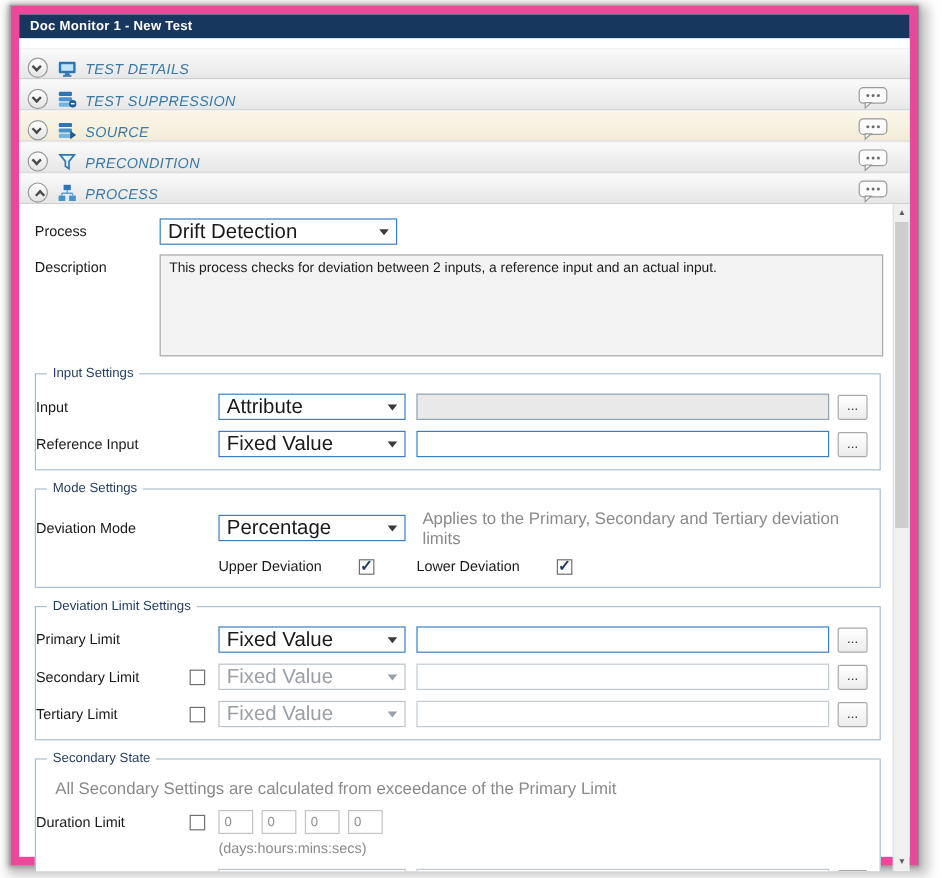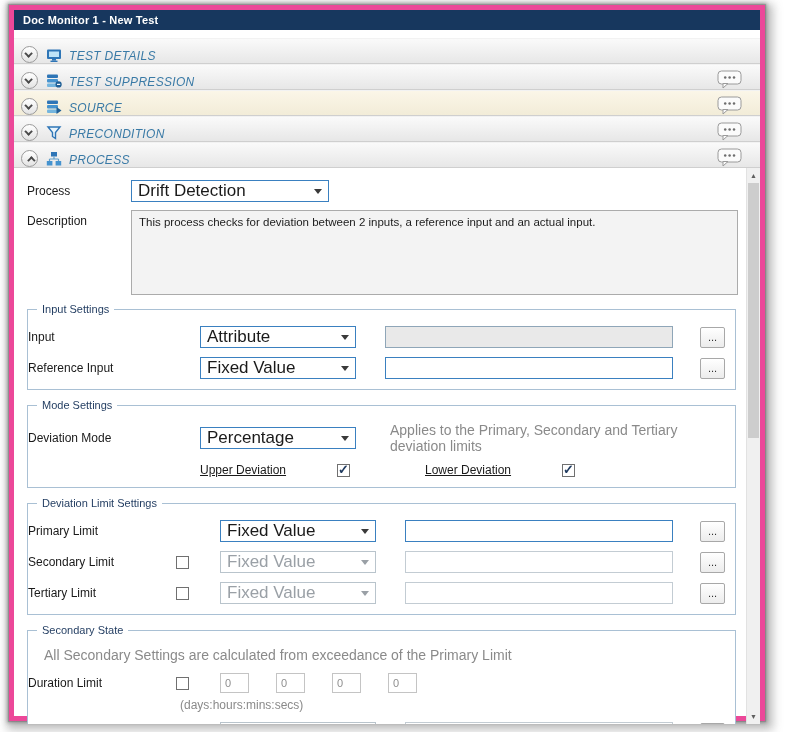"Doc Monitor 1 - New" .window { border: 5px solid #ec4899 -> 7px solid #ec4899 }
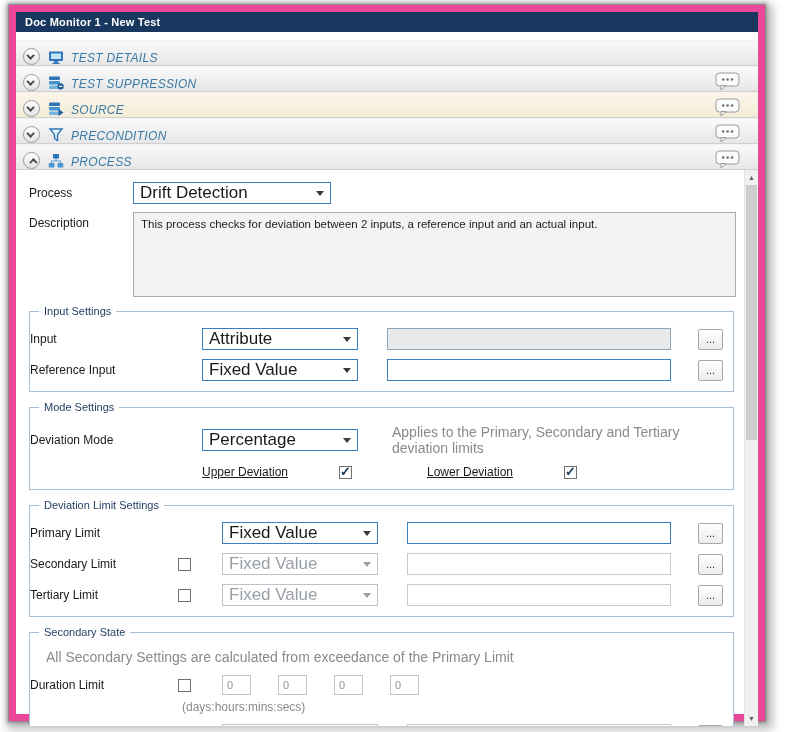"Input" .grow { gap: 20px -> none }
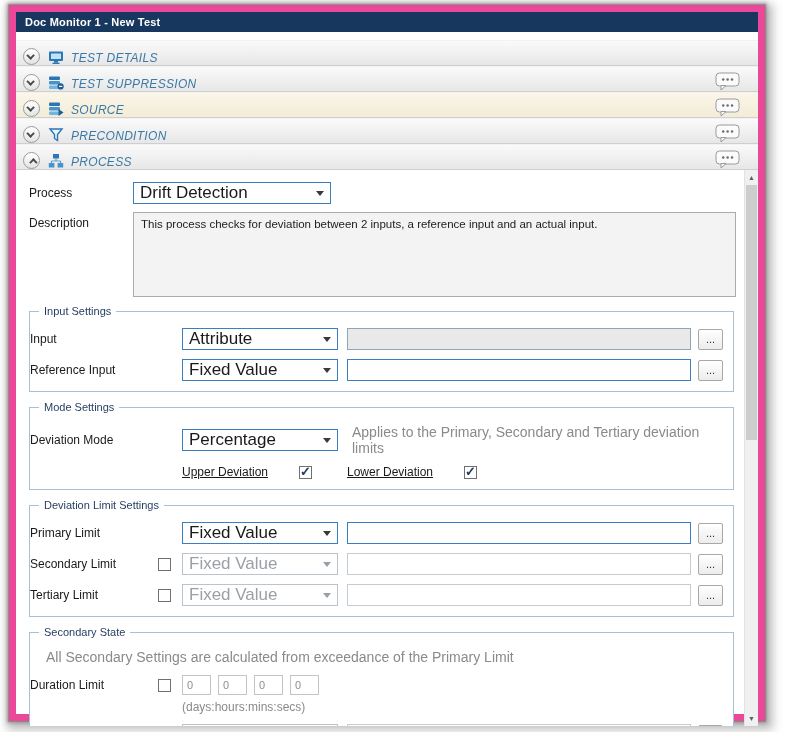"Upper Deviation" .chk-label.w117 { text-decoration: underline -> none }
